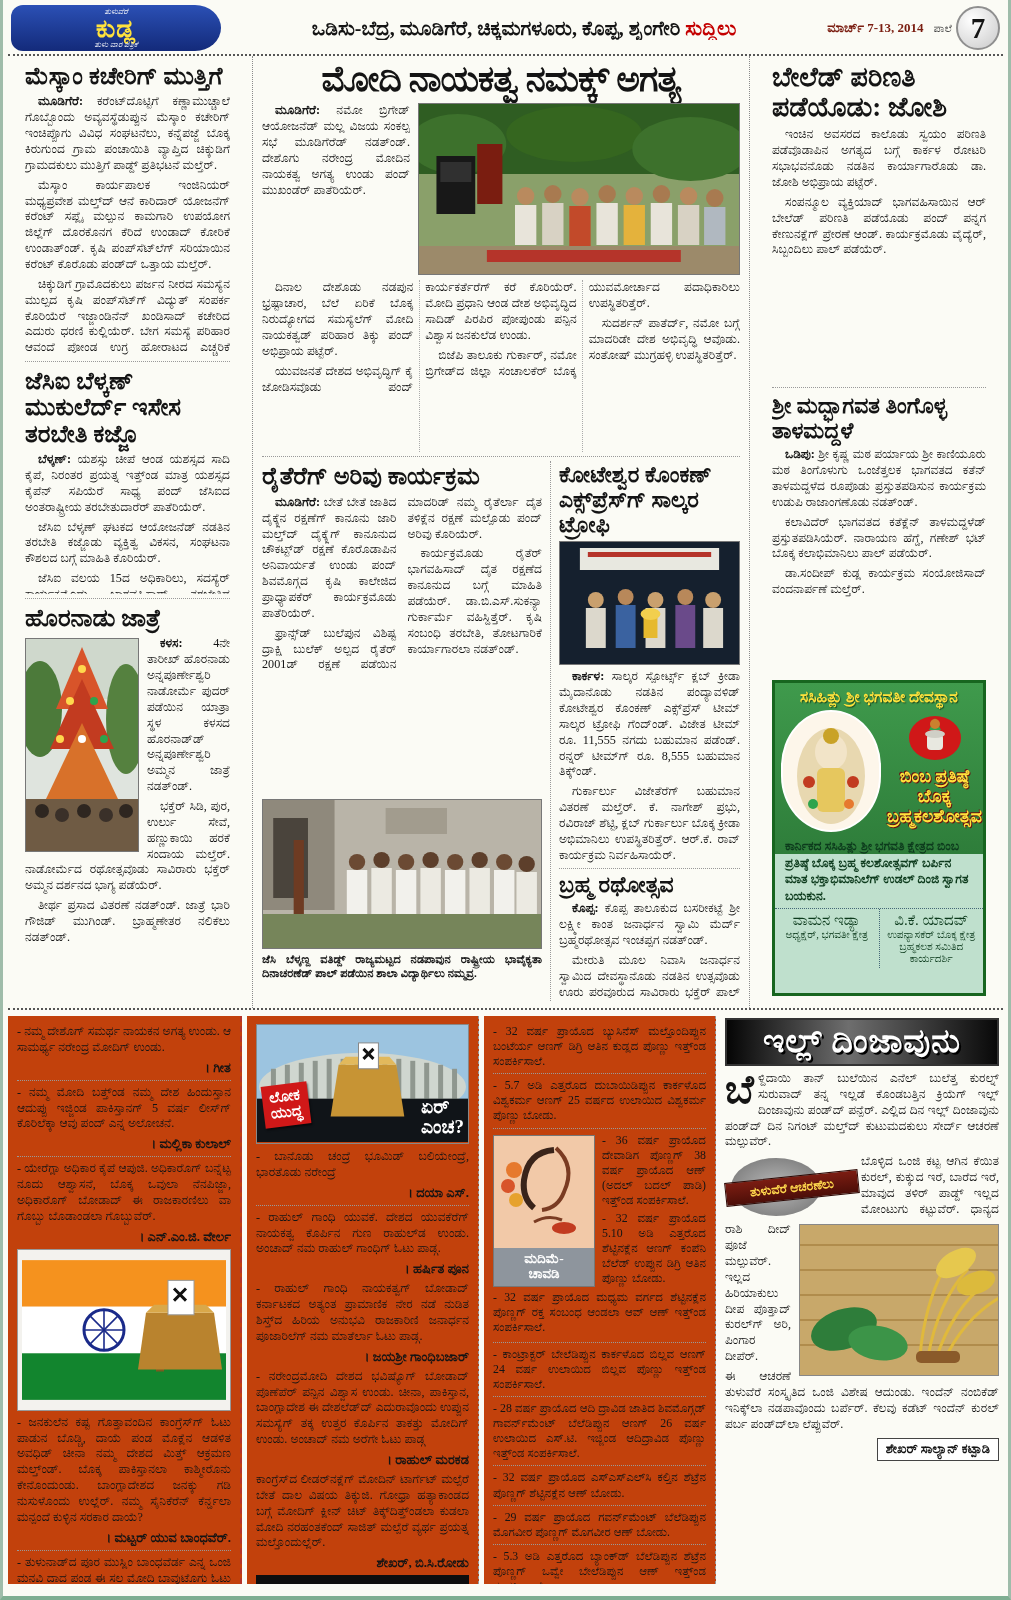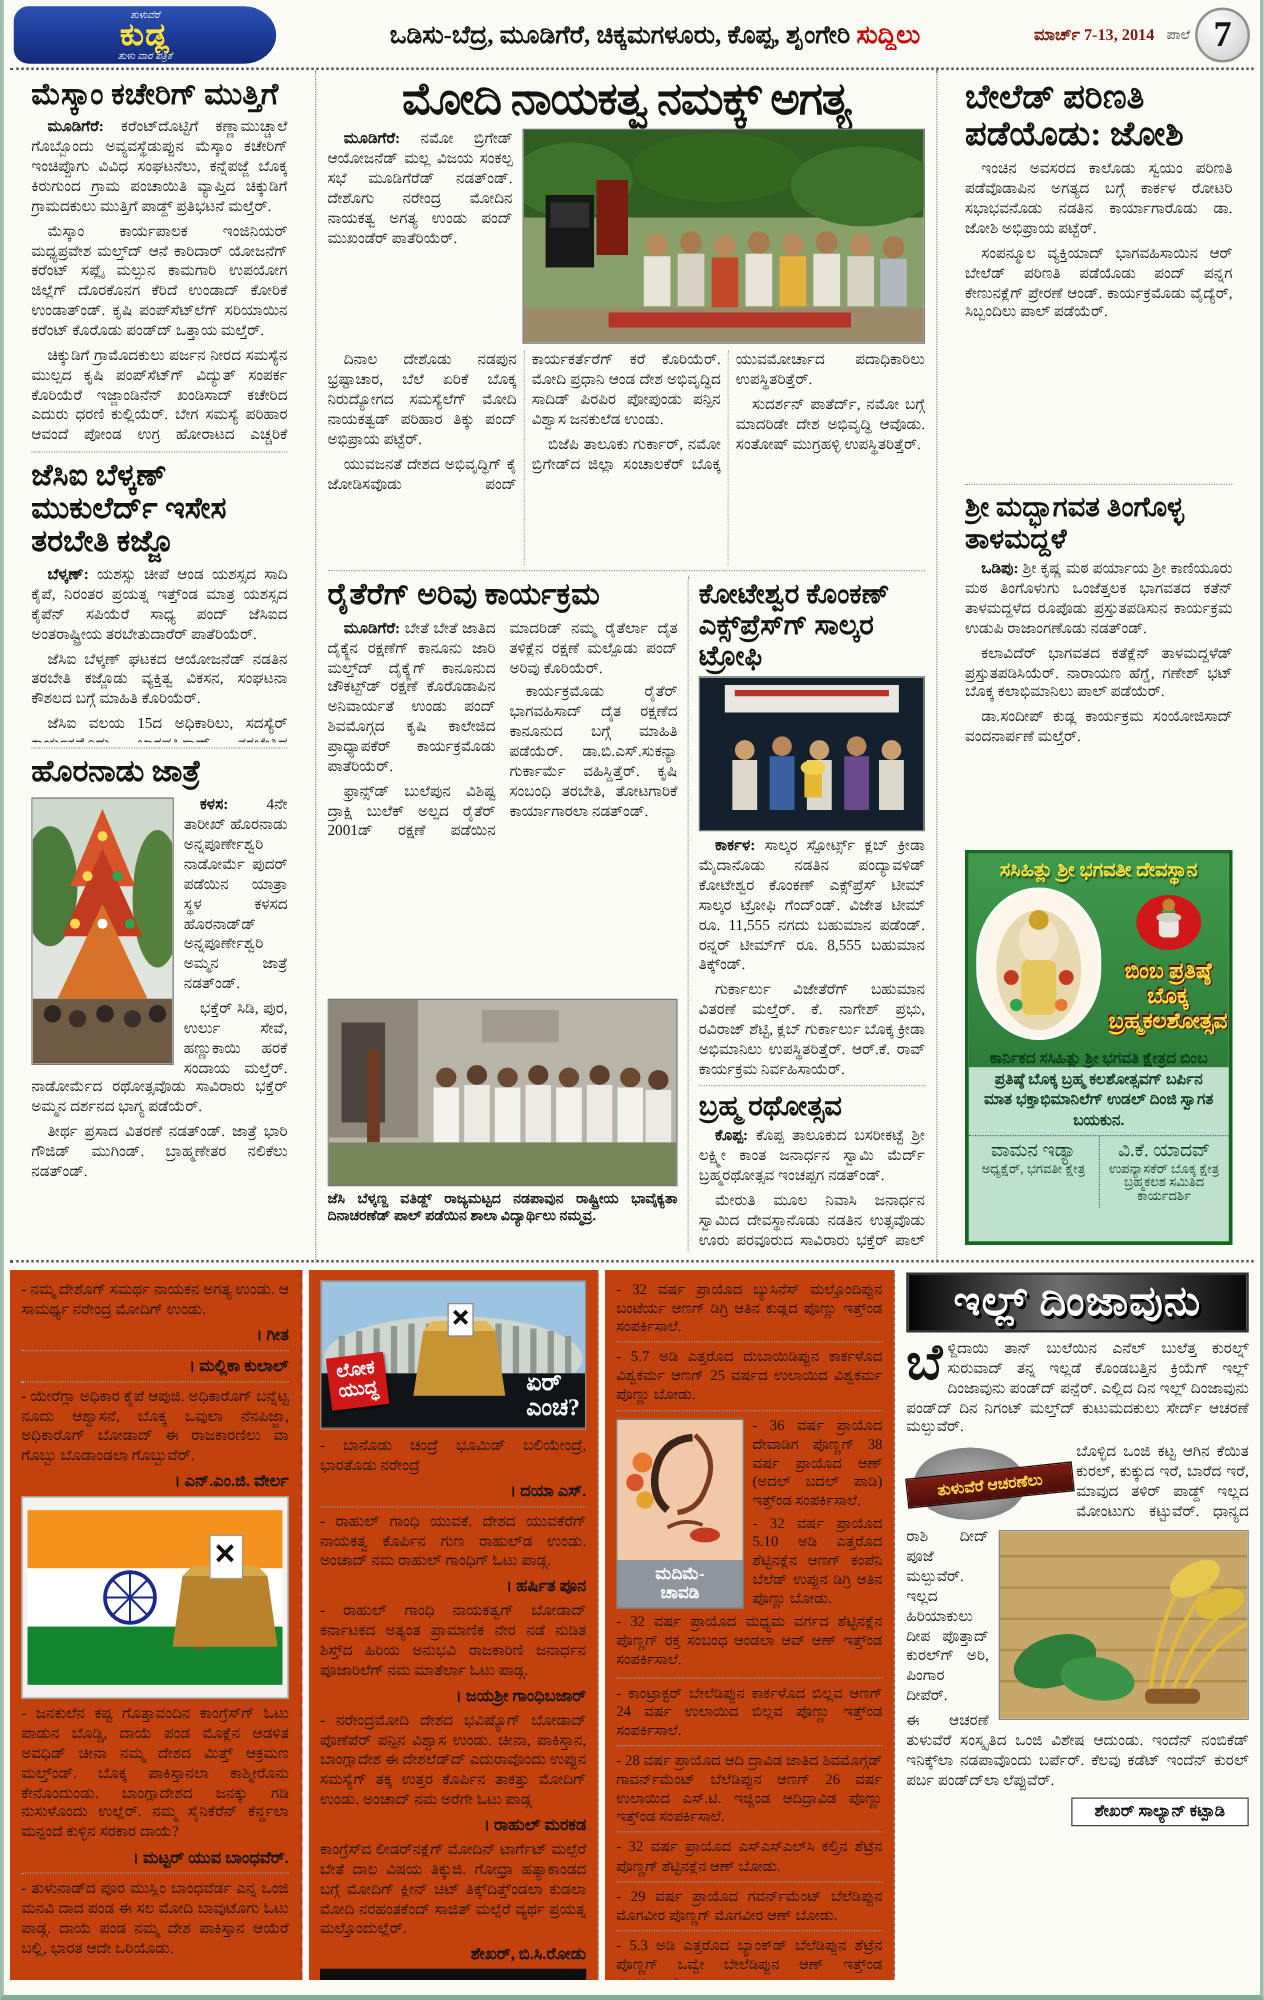"ಕಾರ್ನಿಕದ ಸಸಿಹಿತ್ಲು ಶ್ರೀ ಭಗವತಿ ಕ್ಷೇತ್ರದ" .ad-body { text-align: center -> left }
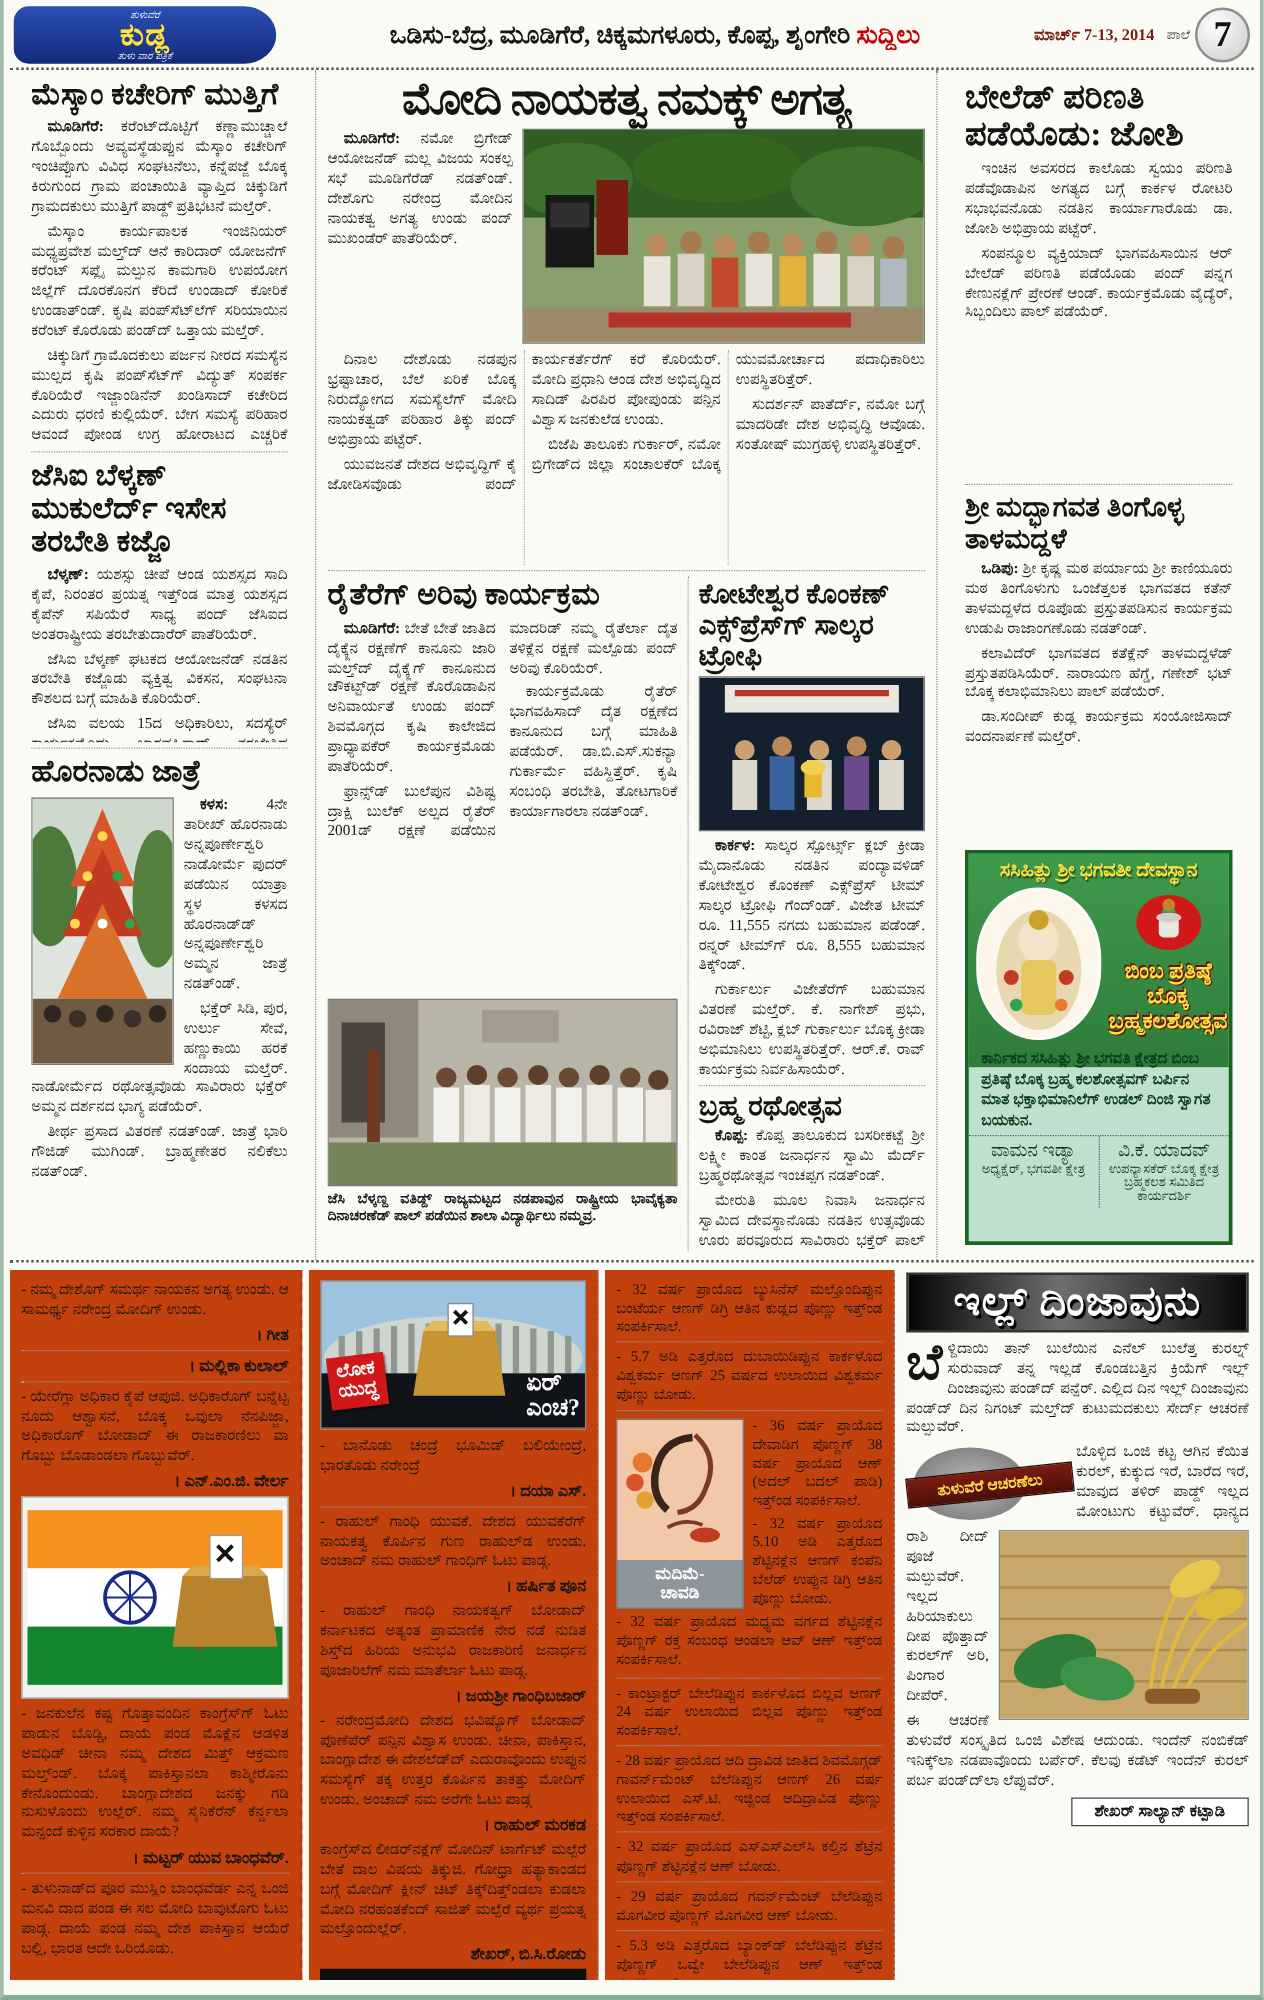"- ನಮ್ಮ ಮೋದಿ ಬತ್ತ್ಂಡ ನಮ್ಮ" div.quote { html: none -> <div>- ನಮ್ಮ ಮೋದಿ ಬತ್ತ್ಂಡ ನಮ್ಮ ದೇಶ ಹಿಂದುಸ್ತಾನ ಆದುಪ್ಪು ಇಜ್ಜಿಂಡ ಪಾಕಿಸ್ತಾನಗ್ 5 ವರ್ಷ ಲೀಸ್‌ಗ್ ಕೊರಿಲೆಕ್ಕಾ ಆವು ಪಂದ್ ಎನ್ನ ಅಲೋಚನೆ.</div> }
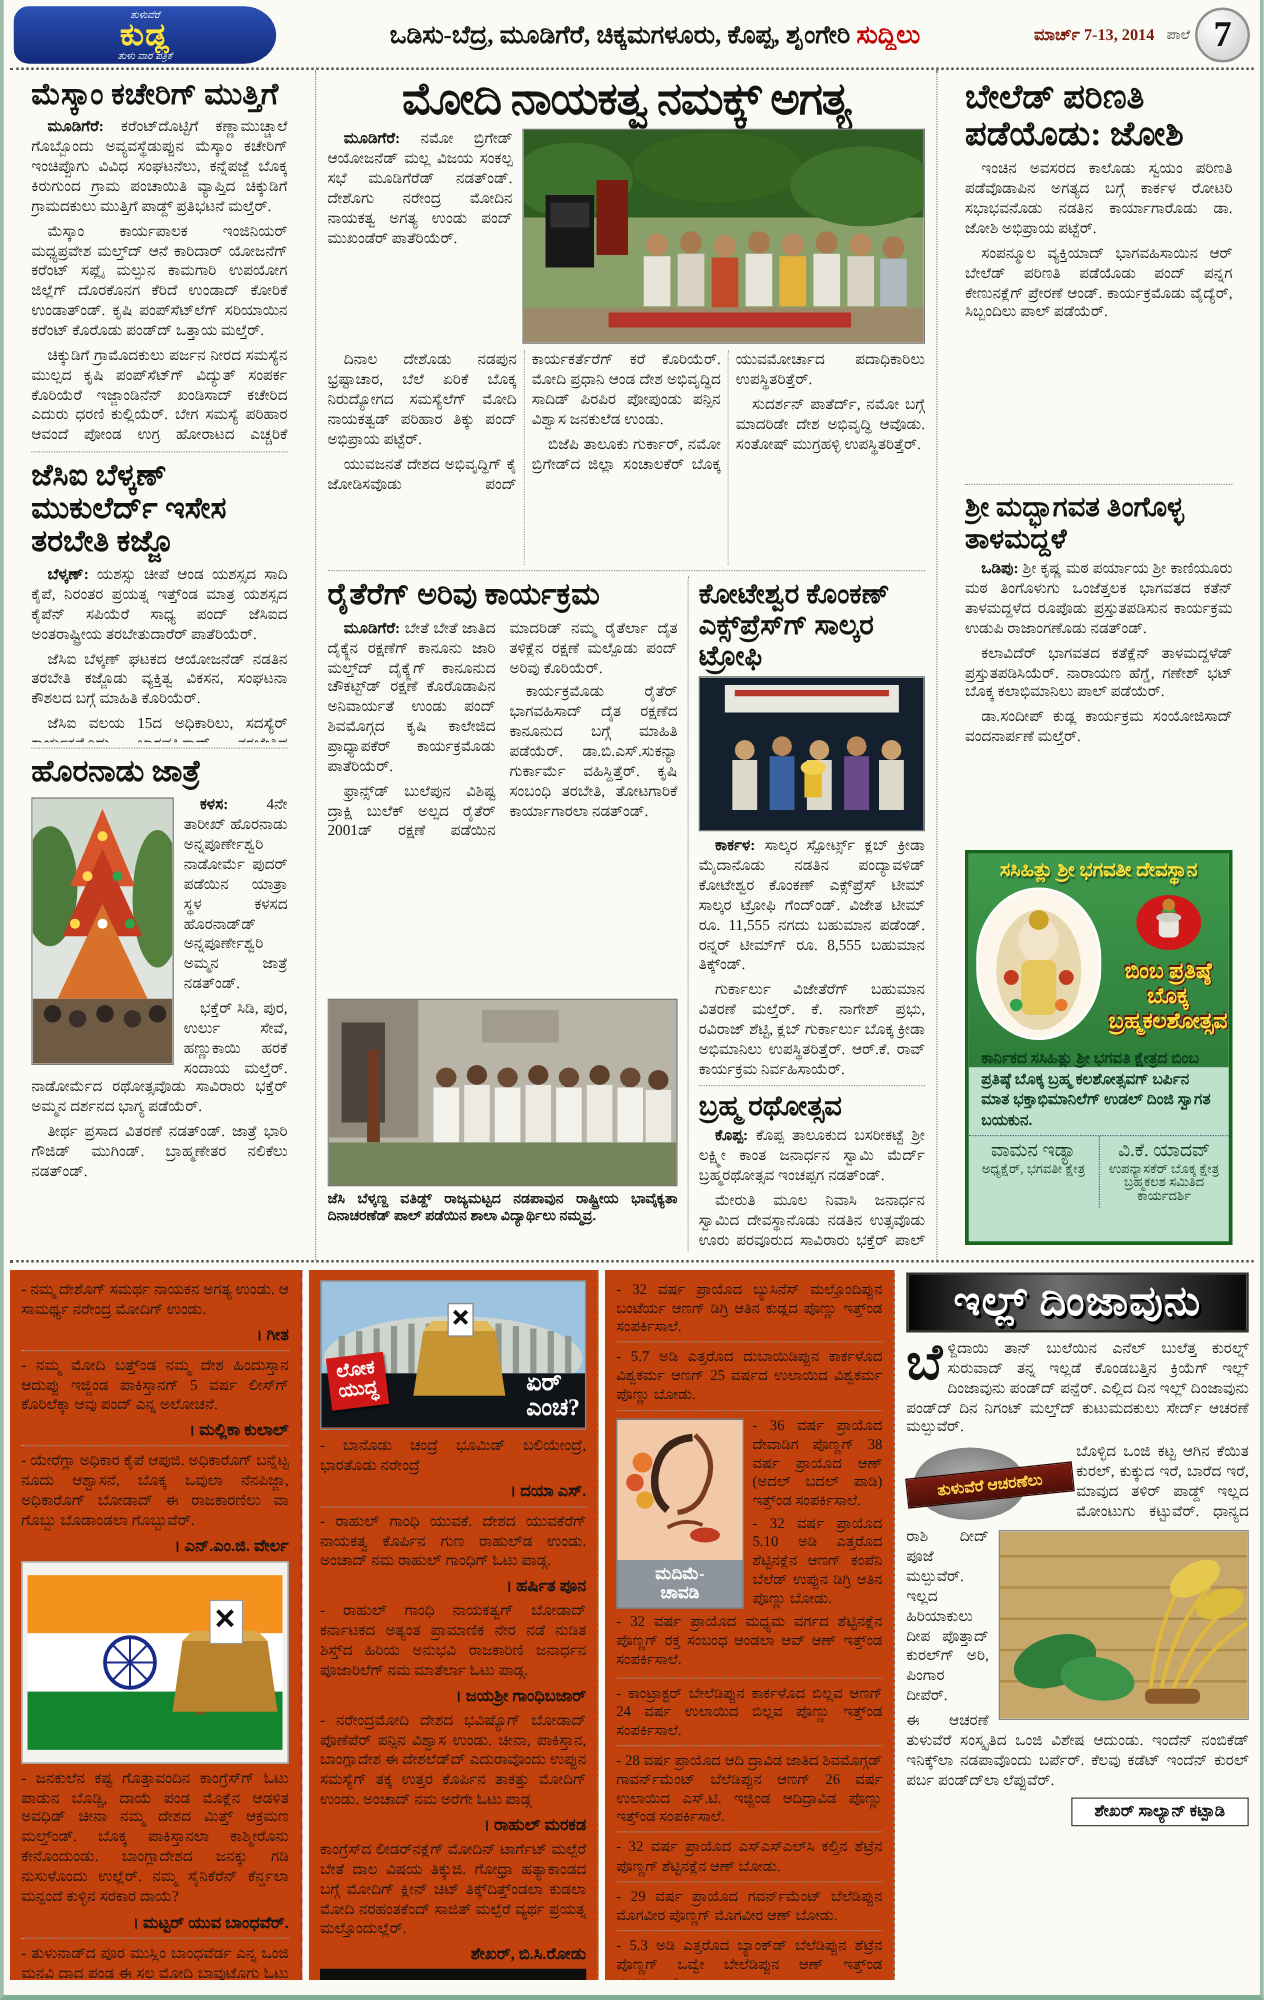"ಶೇಖರ್ ಸಾಲ್ಯಾನ್ ಕಟ್ಪಾಡಿ" .fest-name { padding: 2px 18px -> 2px 8px }
